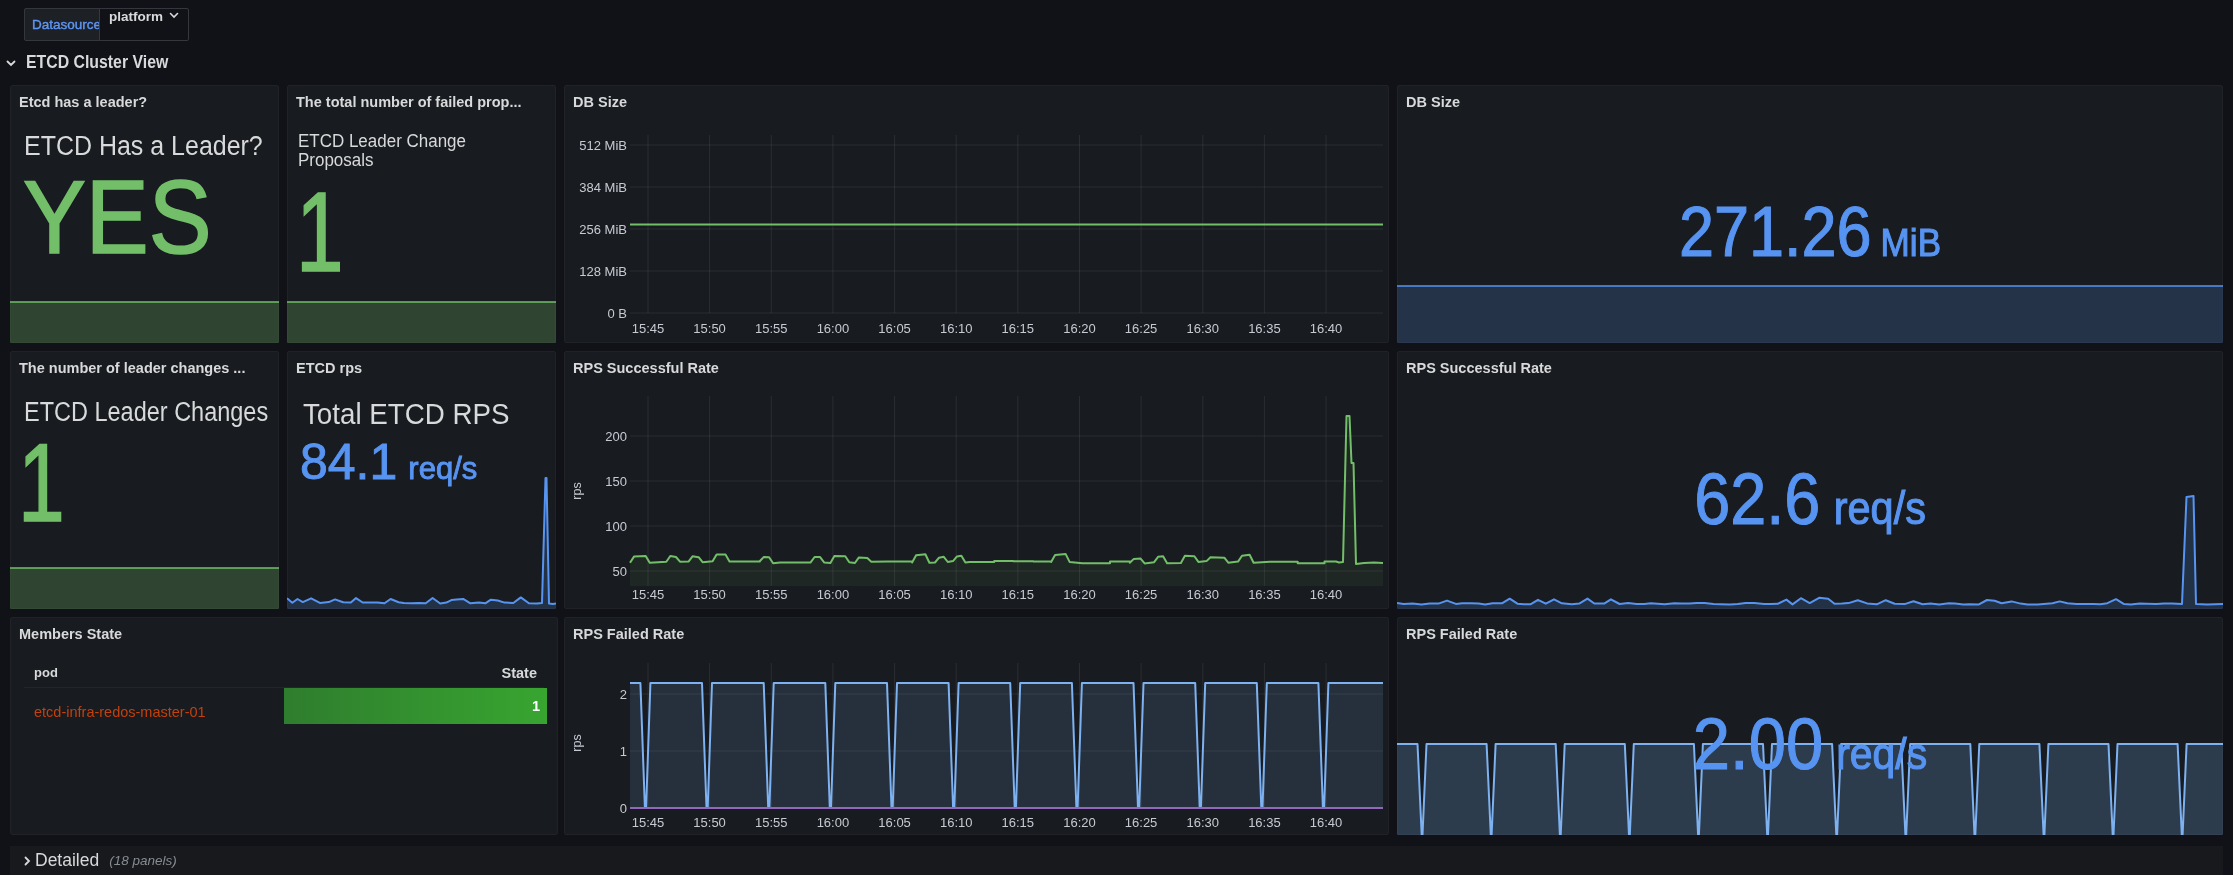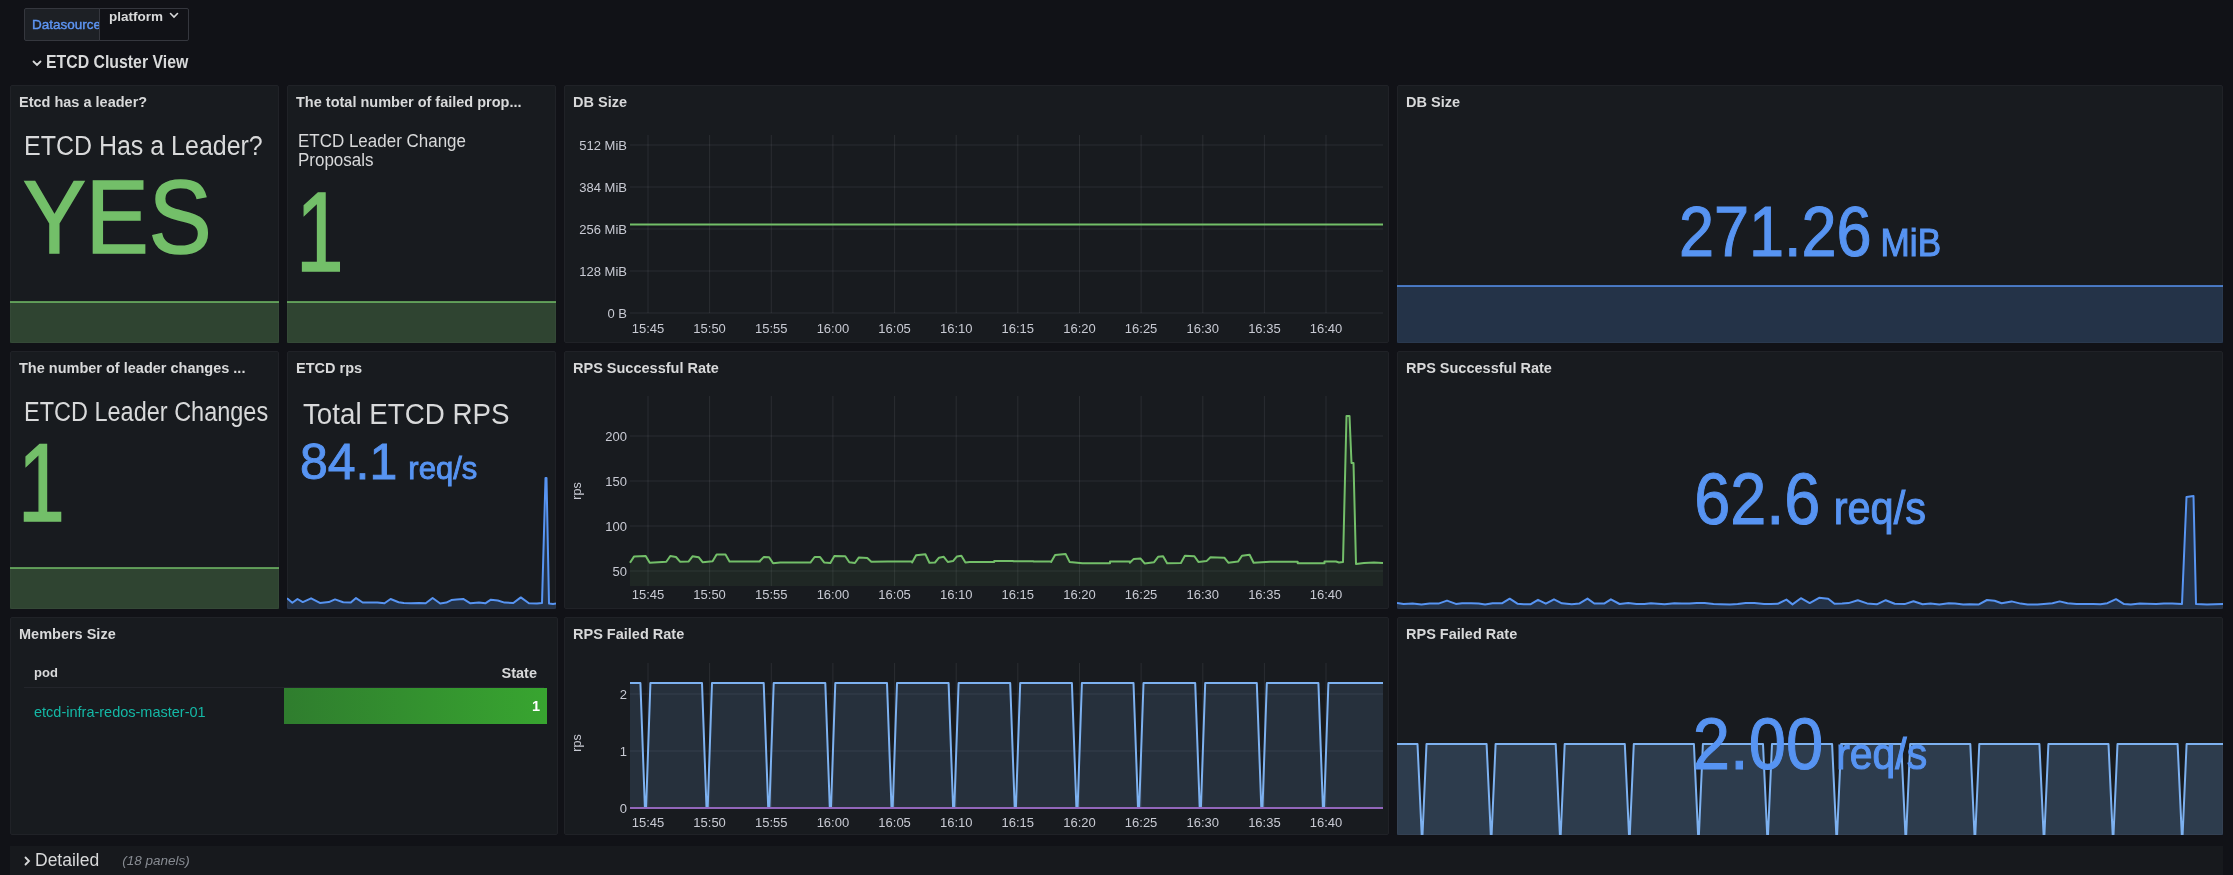"ETCD Cluster View" div.abs { gap: none -> 6px; left: 30px -> 4px }
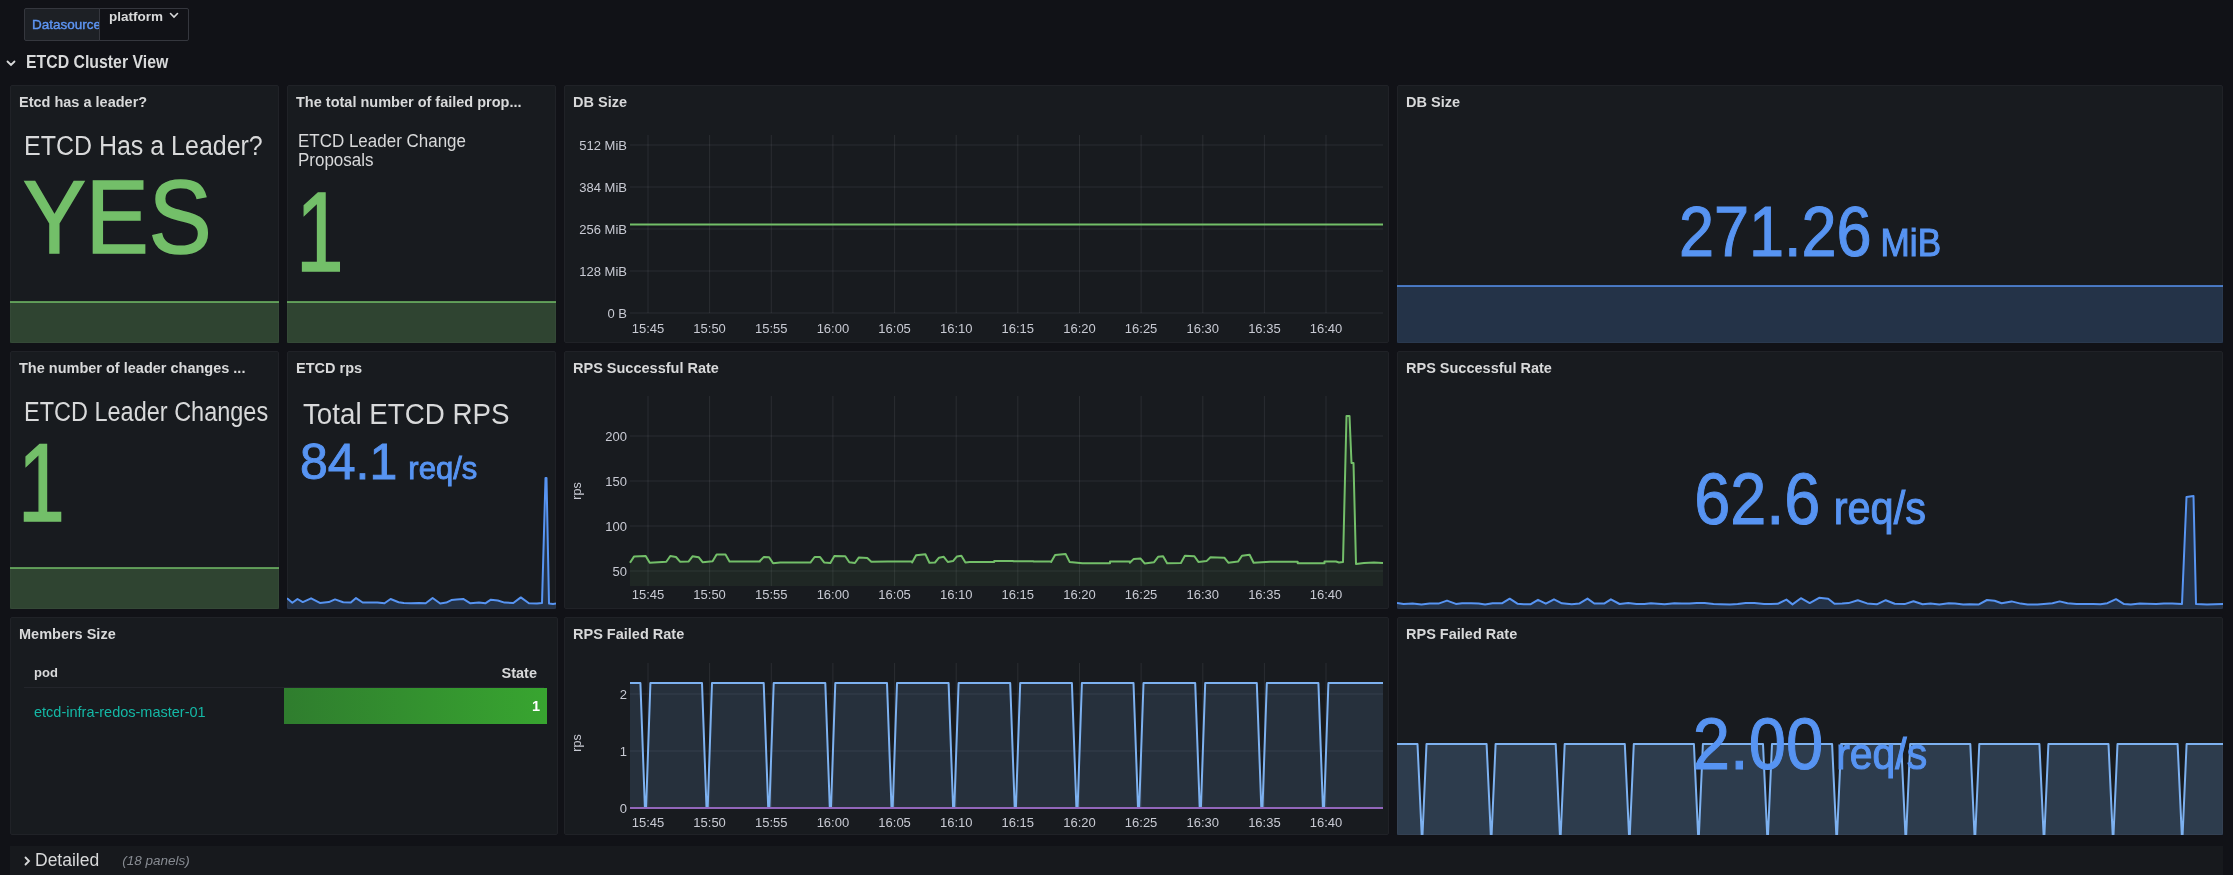"Members Size" div.ptitle { text: Size -> State }
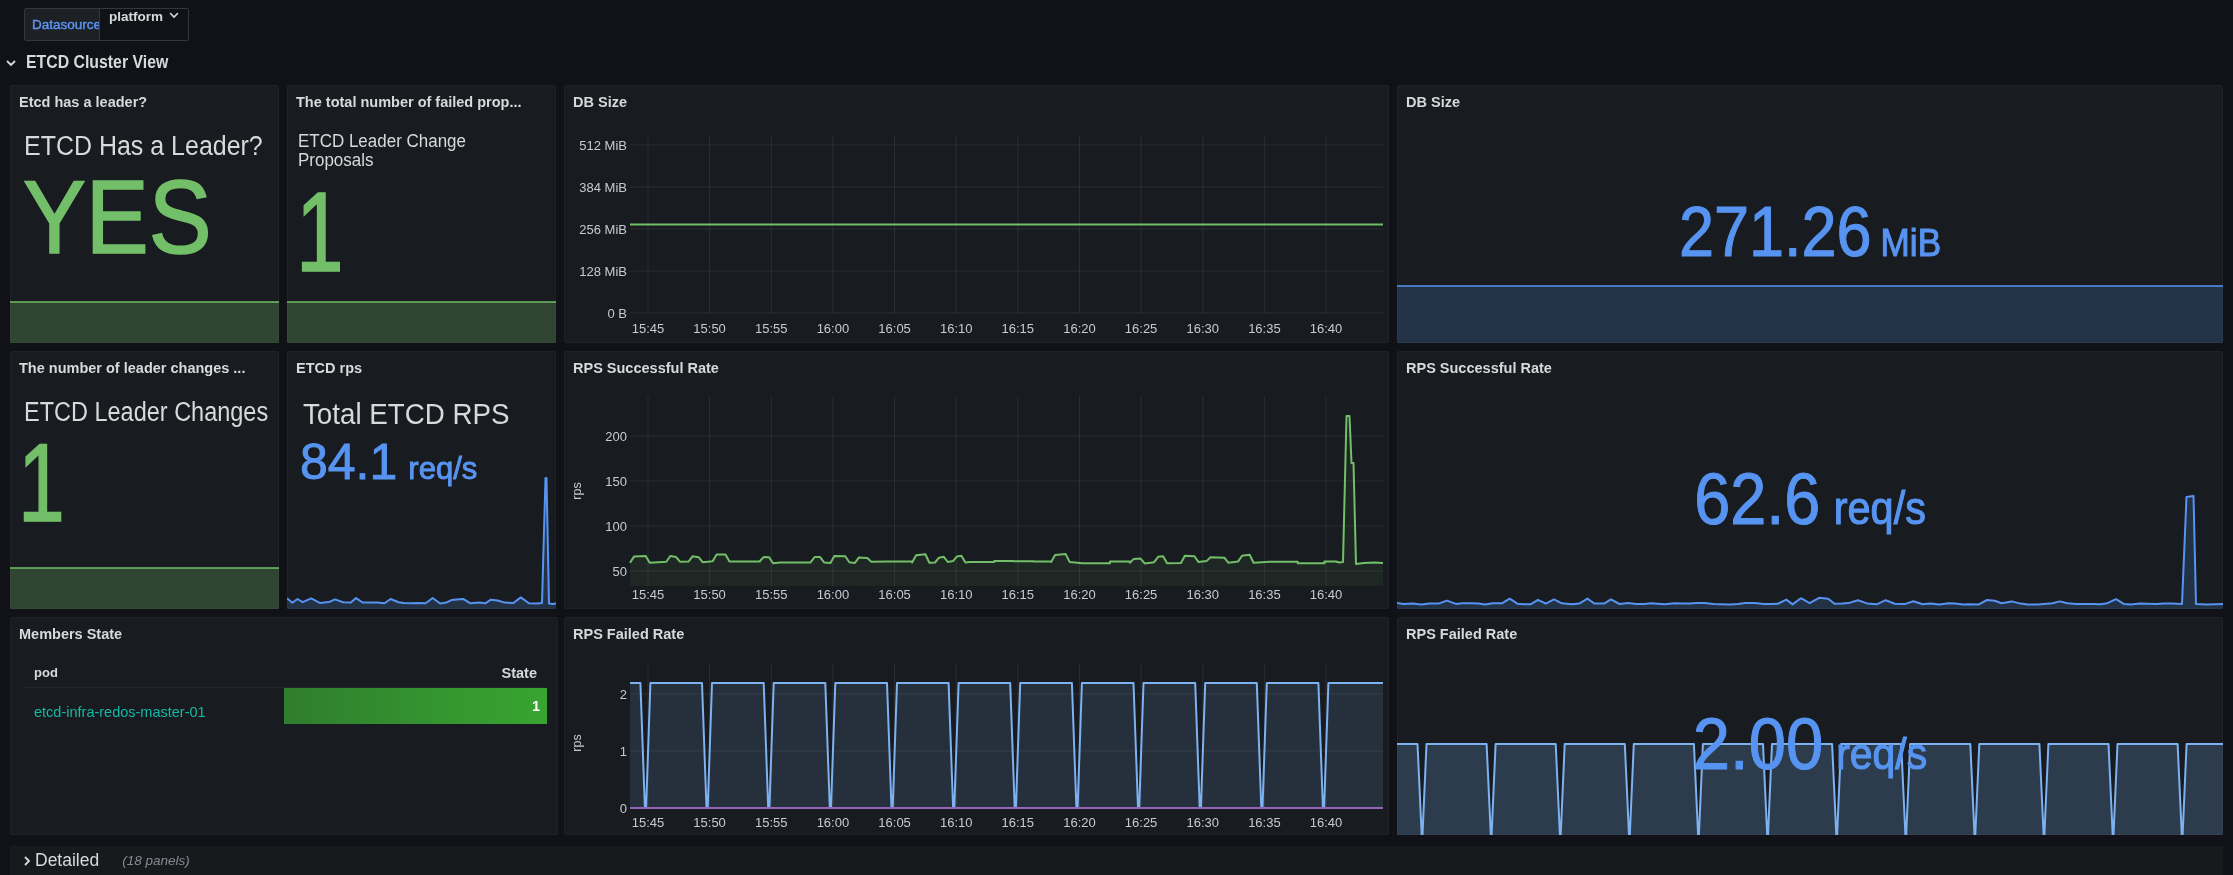"etcd-infra-redos-master-01" div.abs { color: #14b8a6 -> #c2410c }
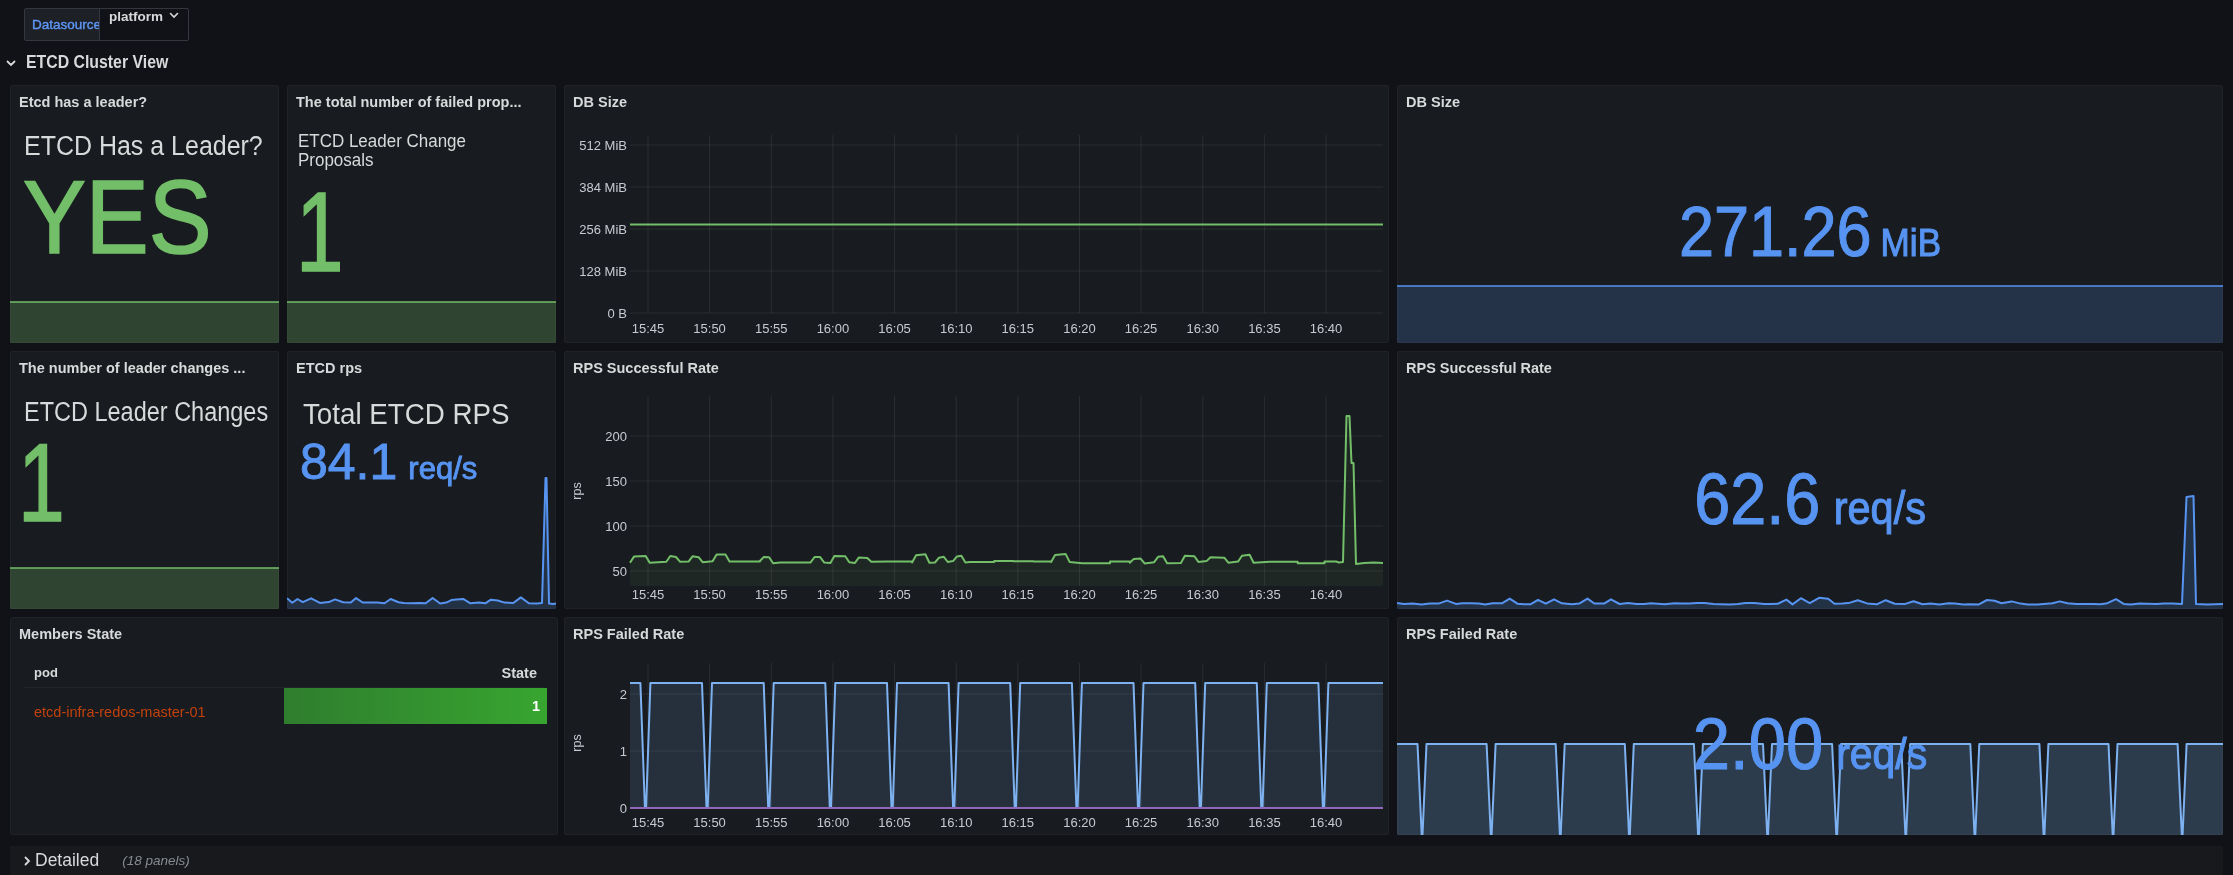"(18 panels)" span { margin-left: 23px -> 10px }
